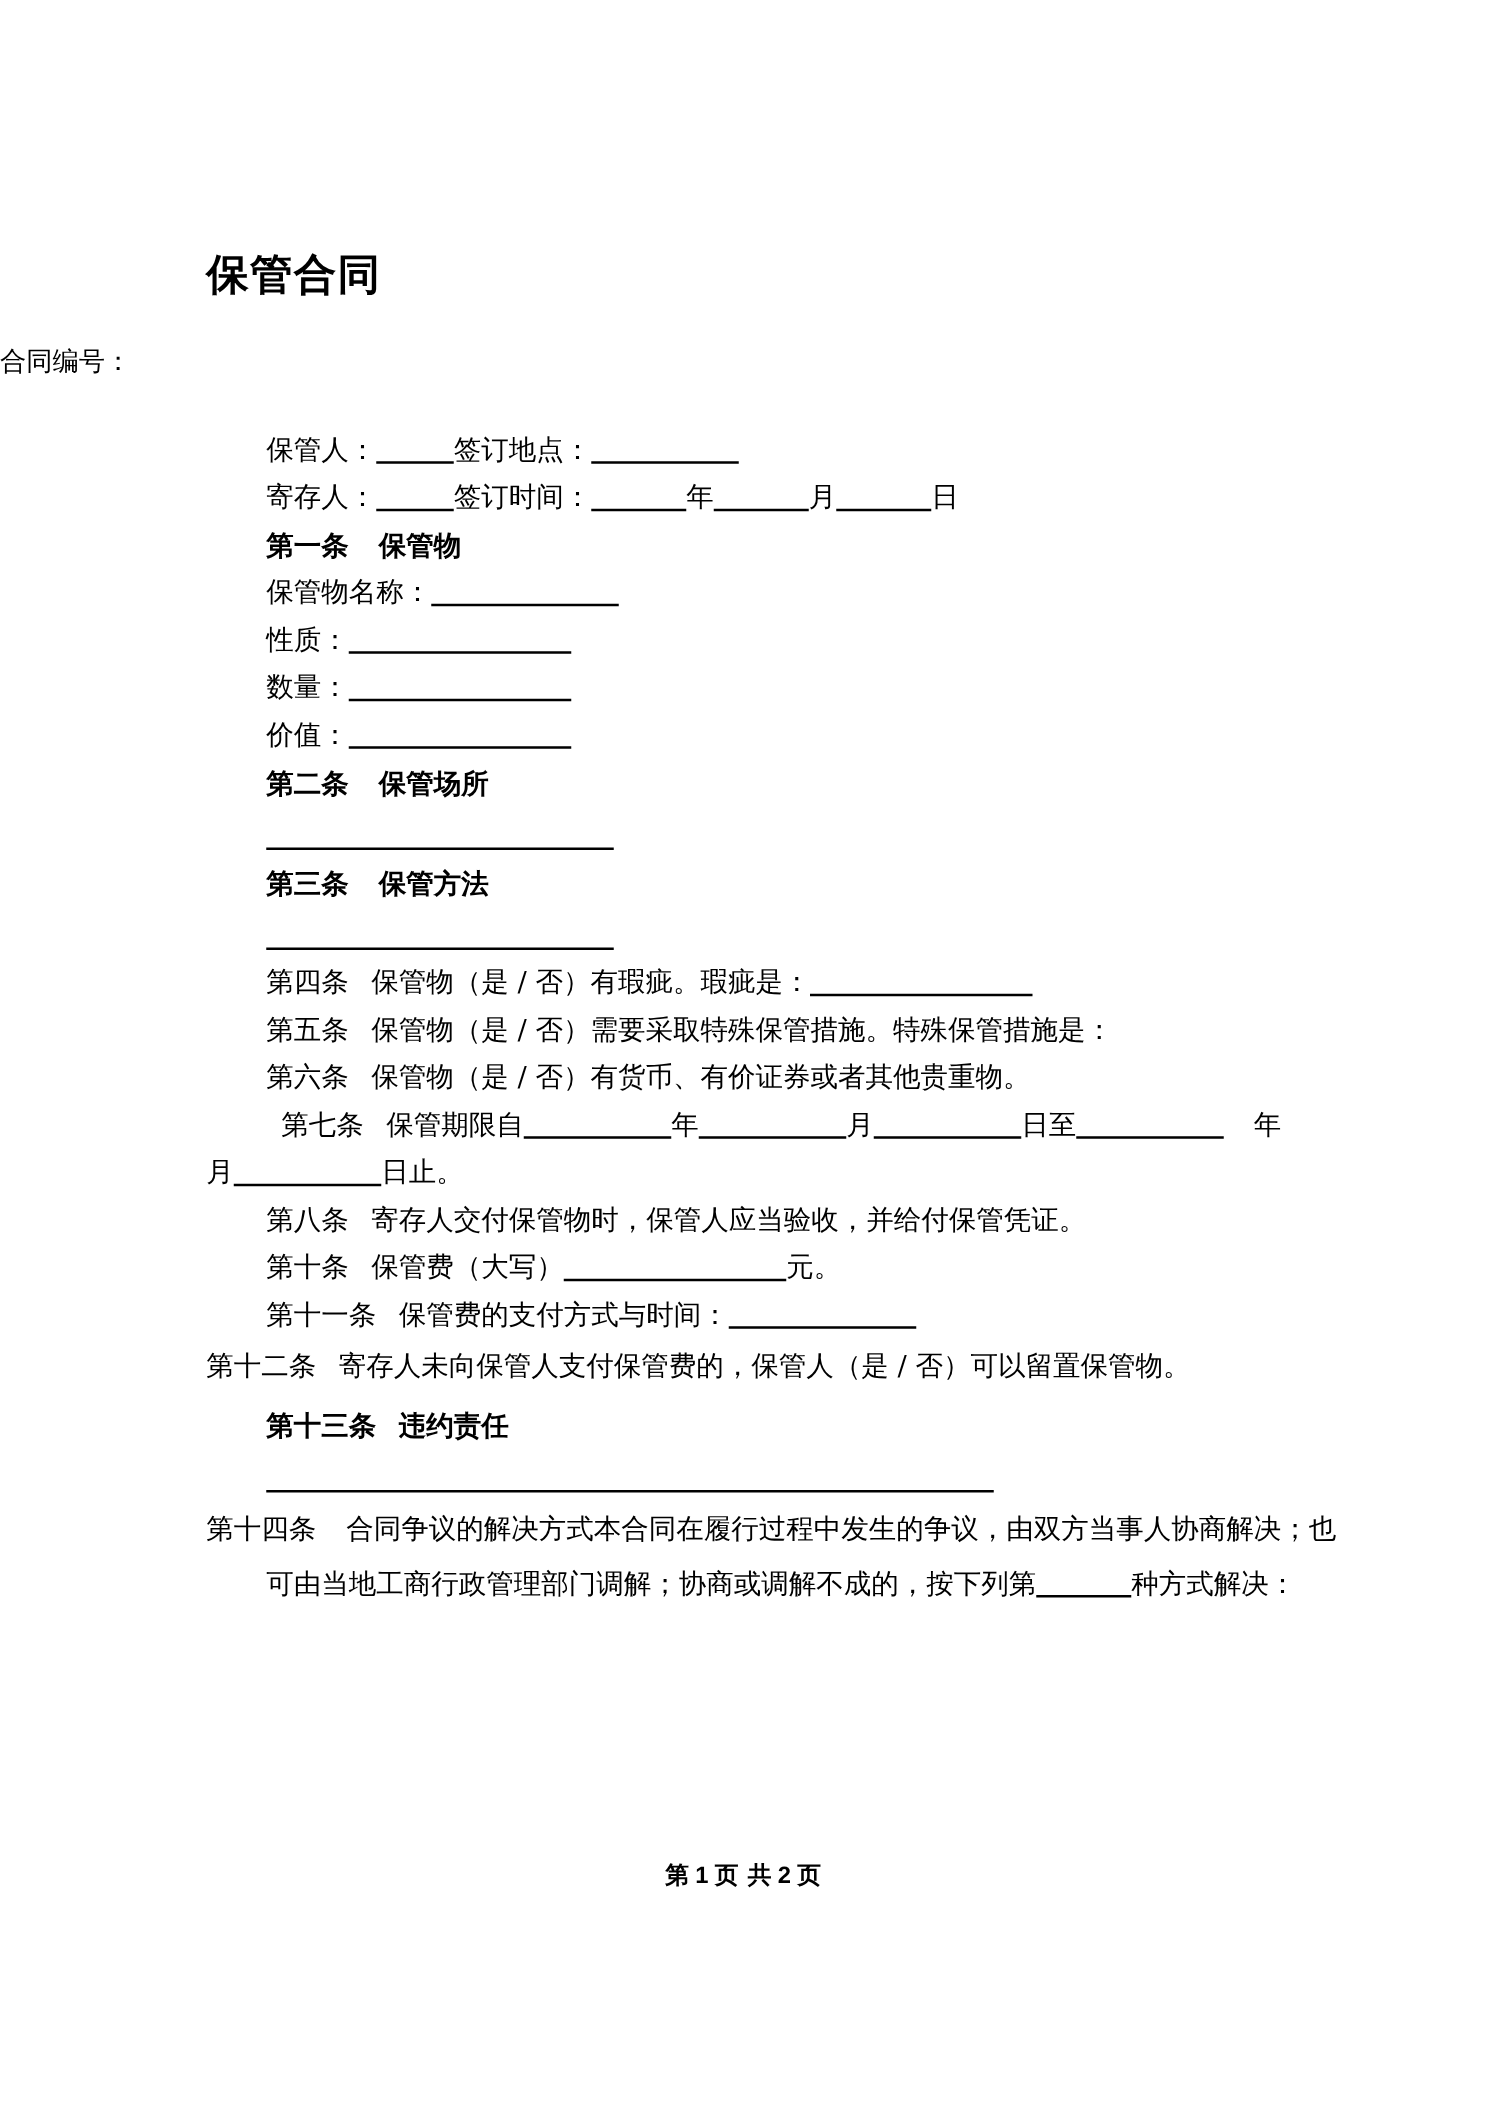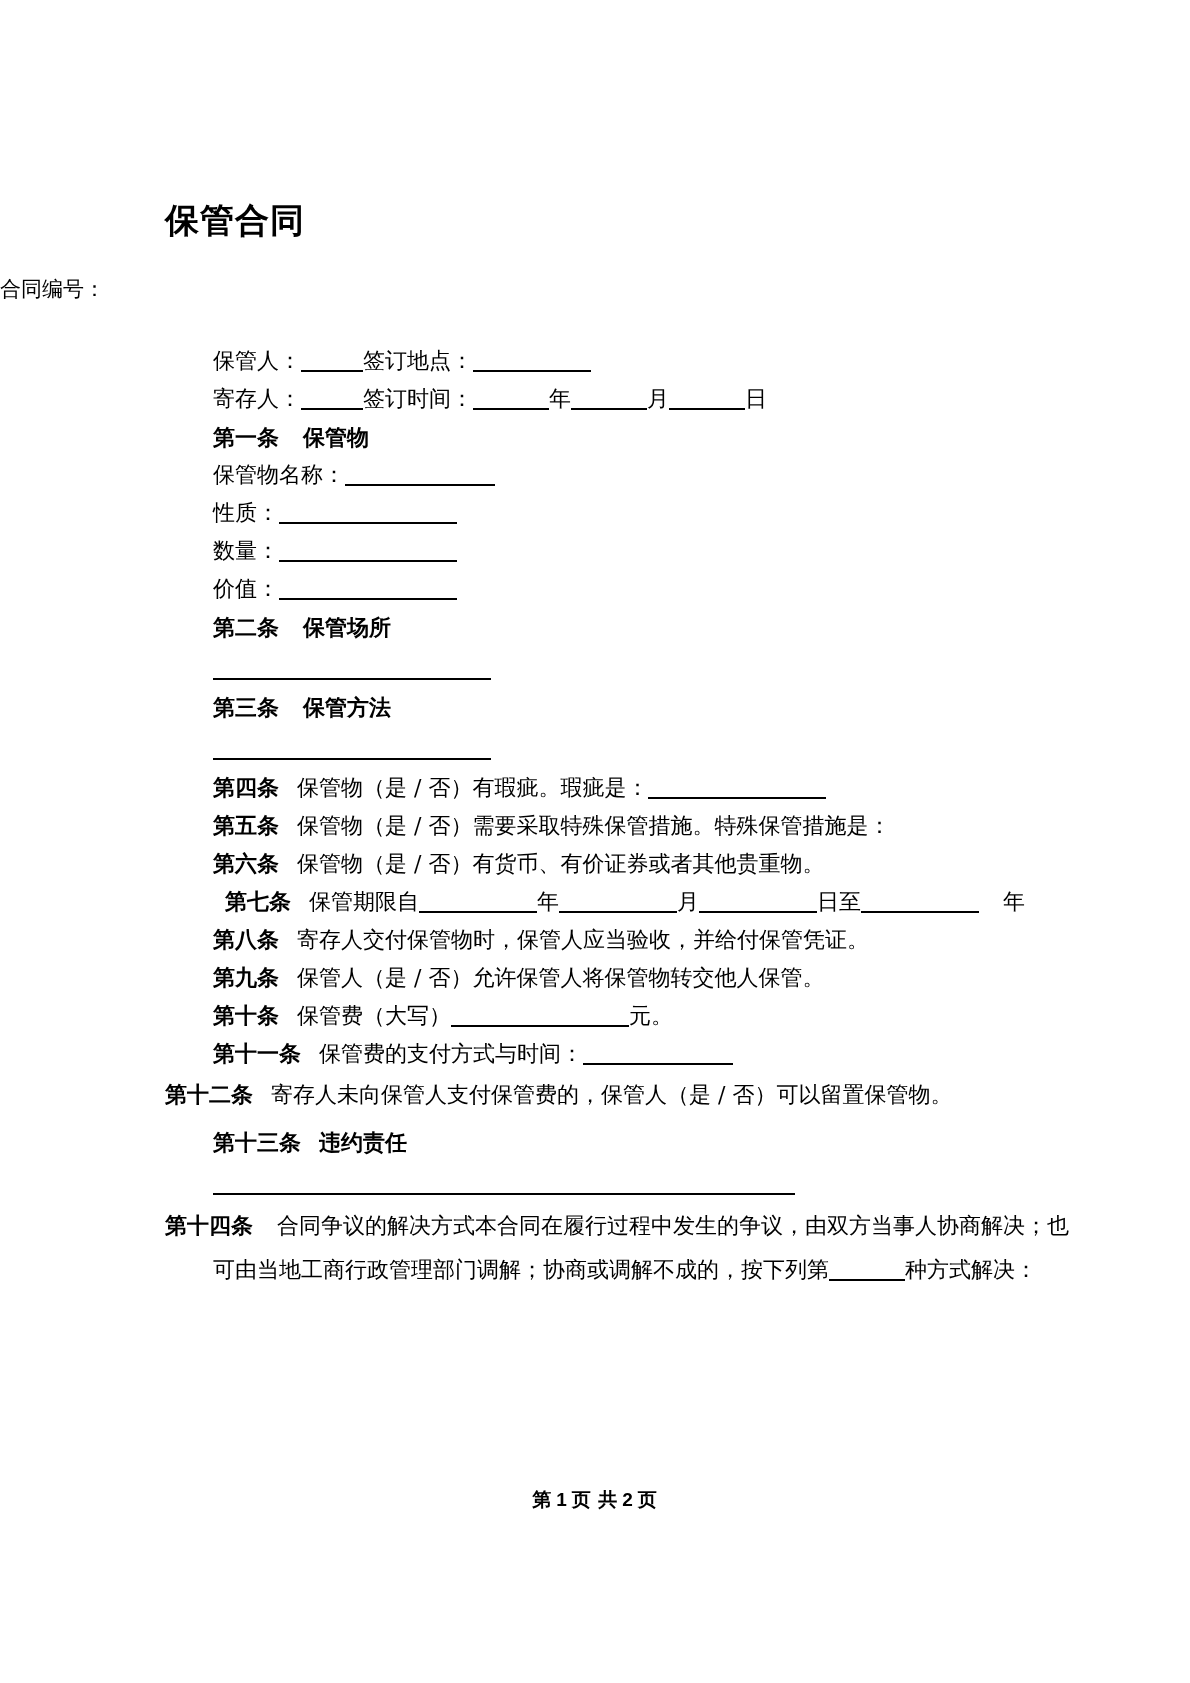"第四条" .bold { font-weight: bold -> normal }
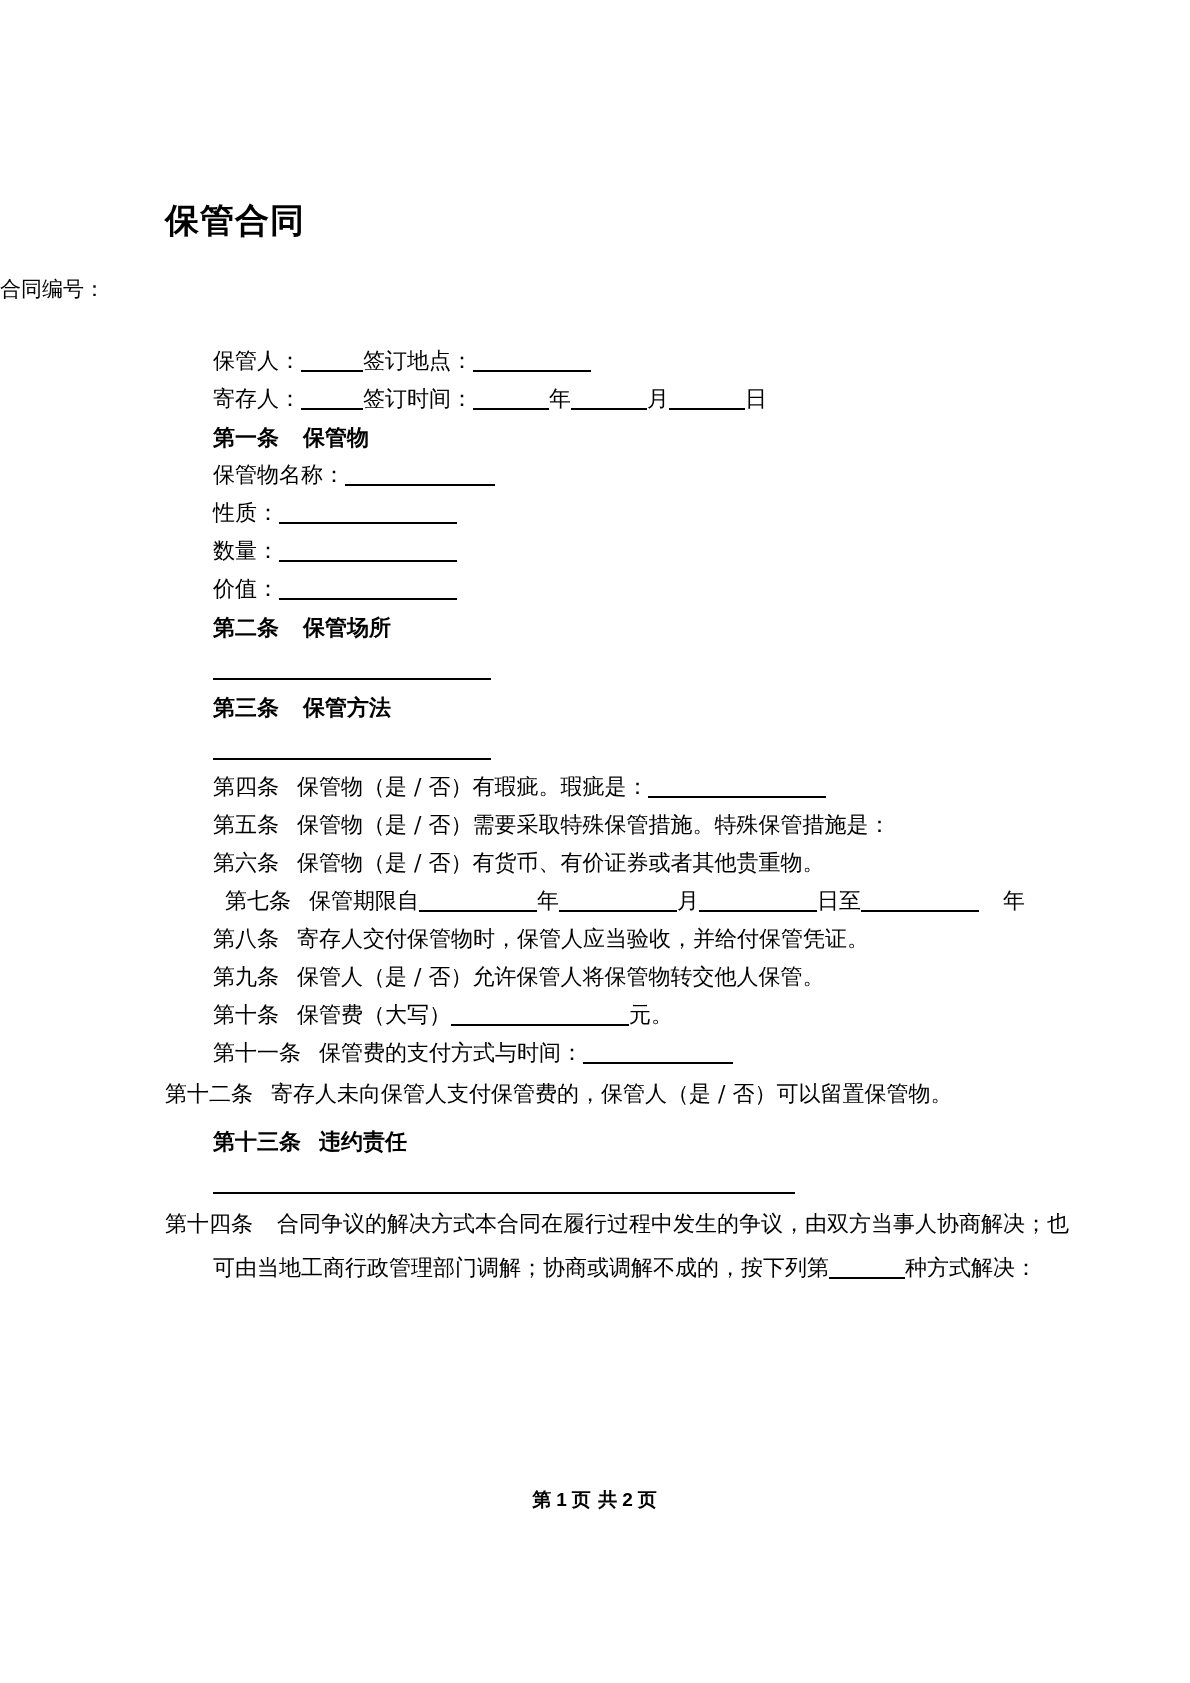"月 日止。" div.ln { html: none -> <div> <span>月</span><span></span><span>日止。</span> </div> }
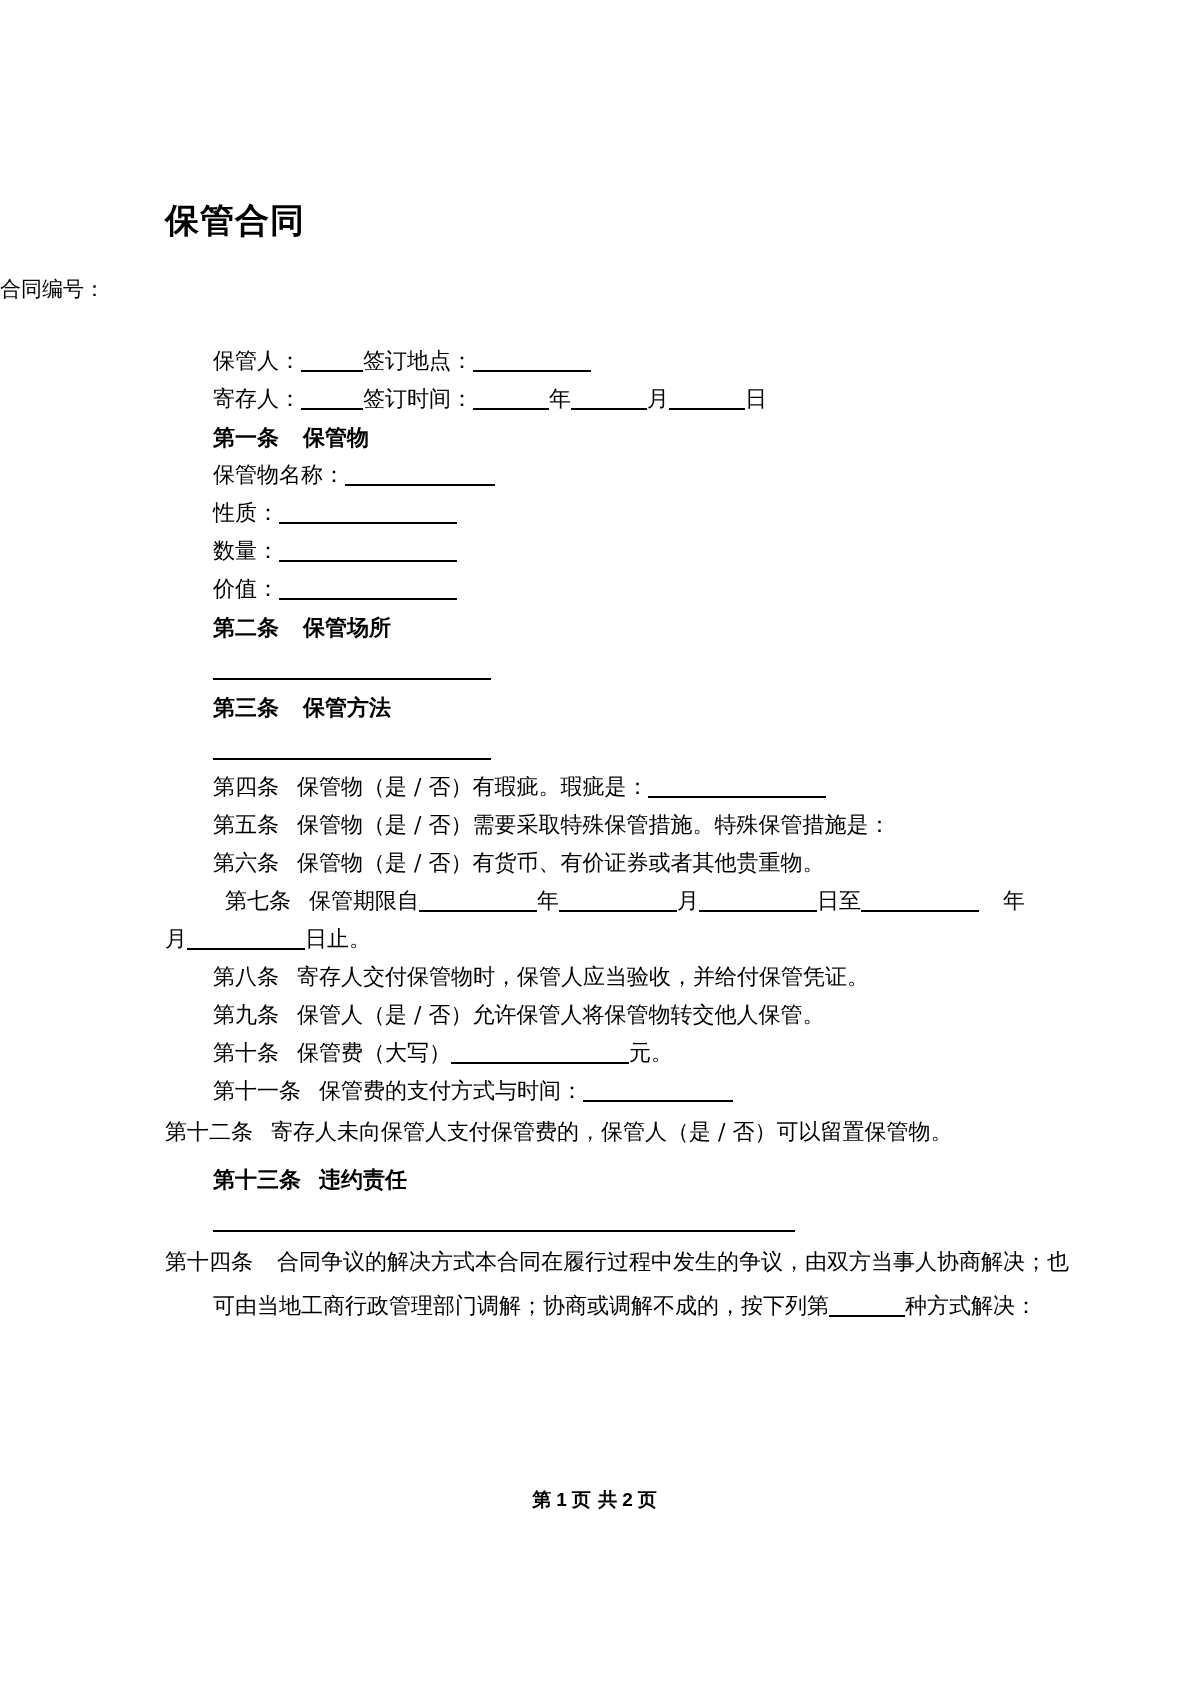"第九条 保管人（是 / 否）允许保管人将保管物转交他人保管。" div.ln { html: <div> <span>第九条</span><span>保管人（是 / 否）允许保管人将保管物转交他人保管。</span> </div> -> none }
